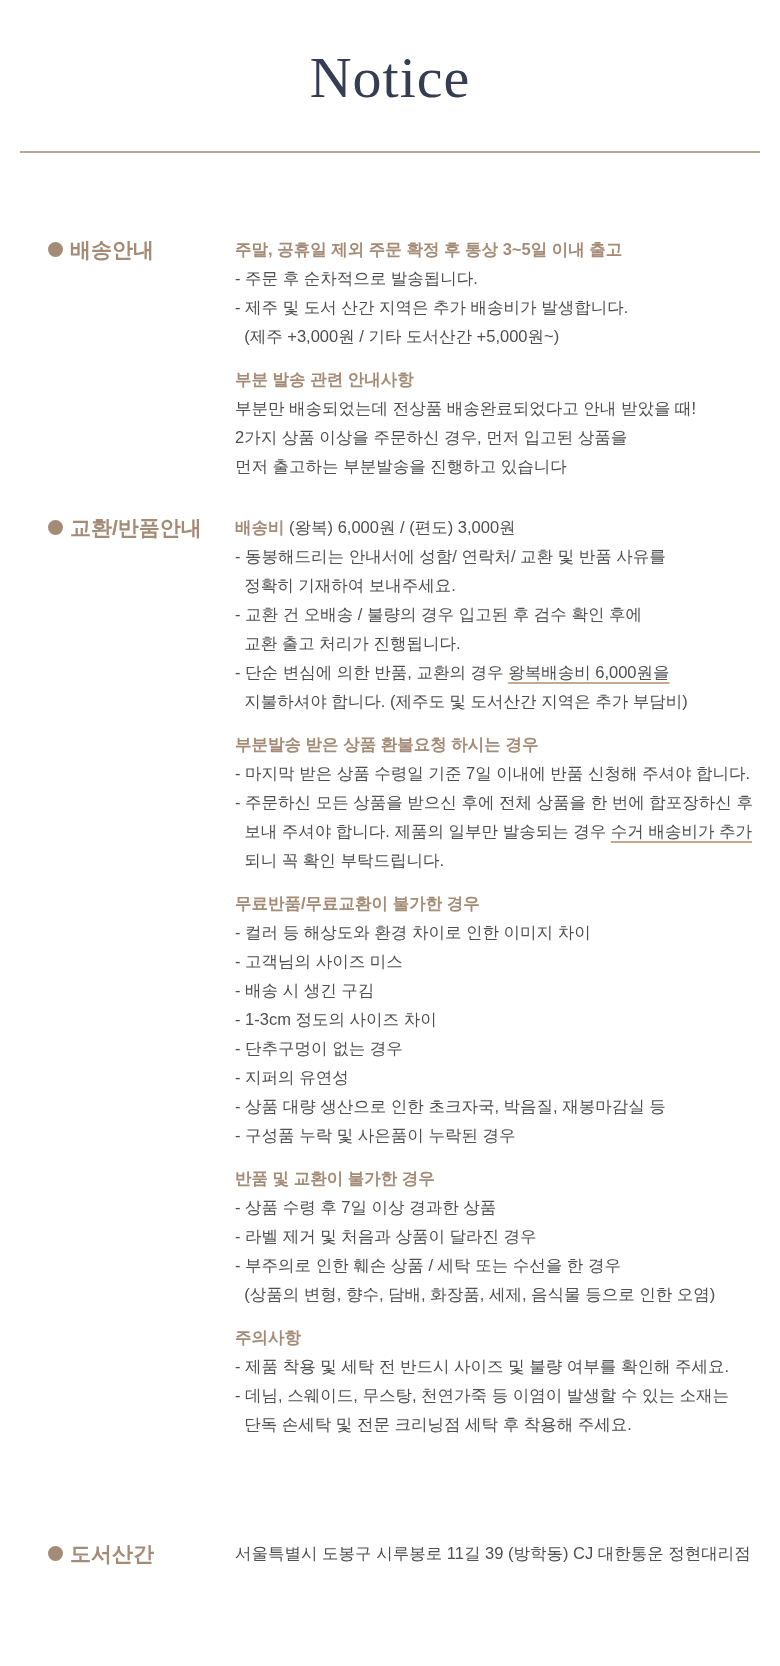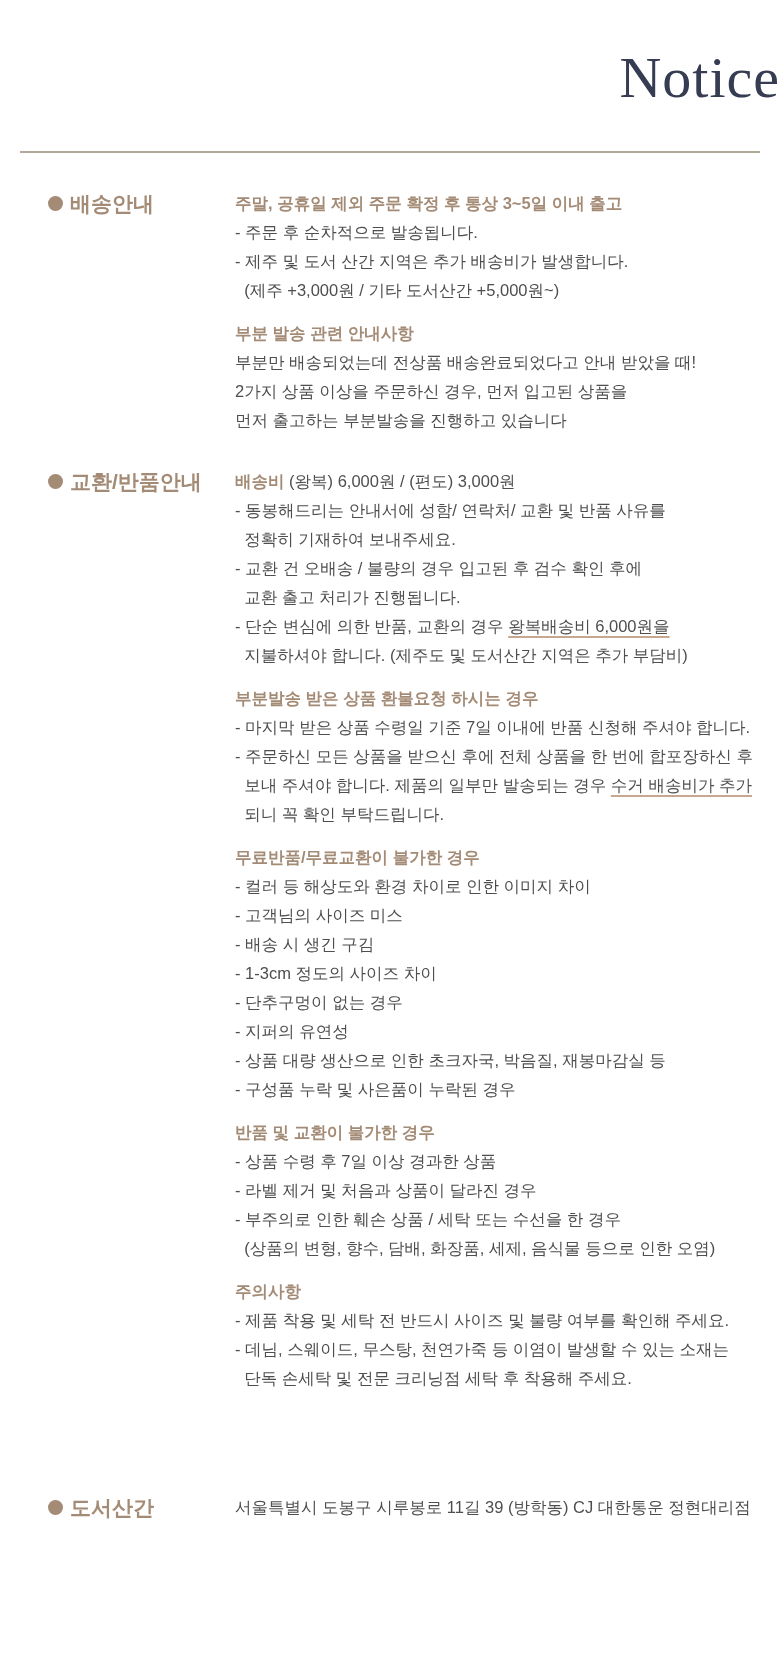"Notice" .header { text-align: right -> center }
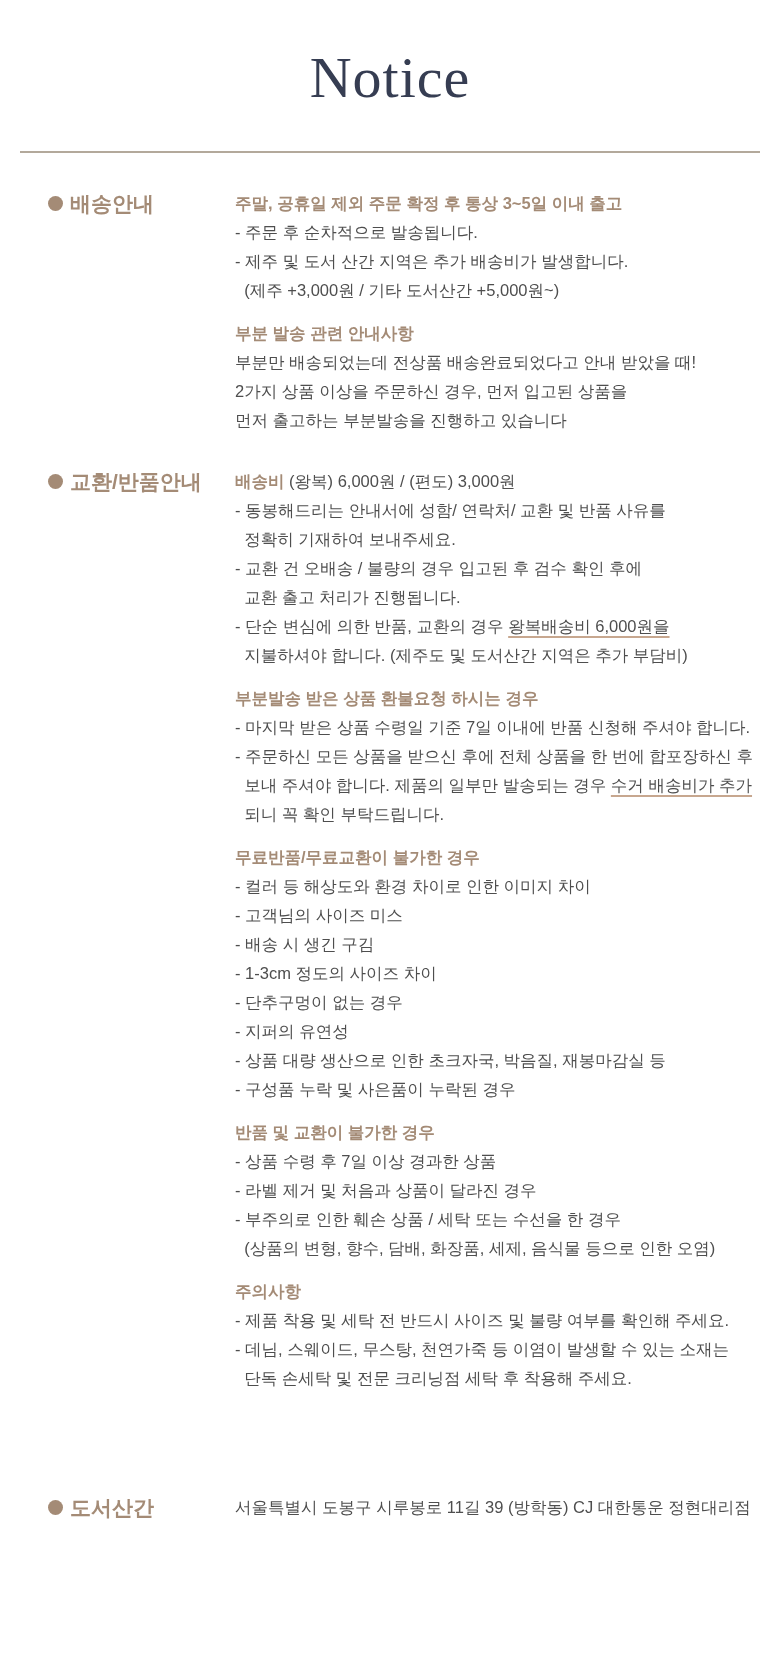"배송안내" .section { margin-top: none -> 46px }
